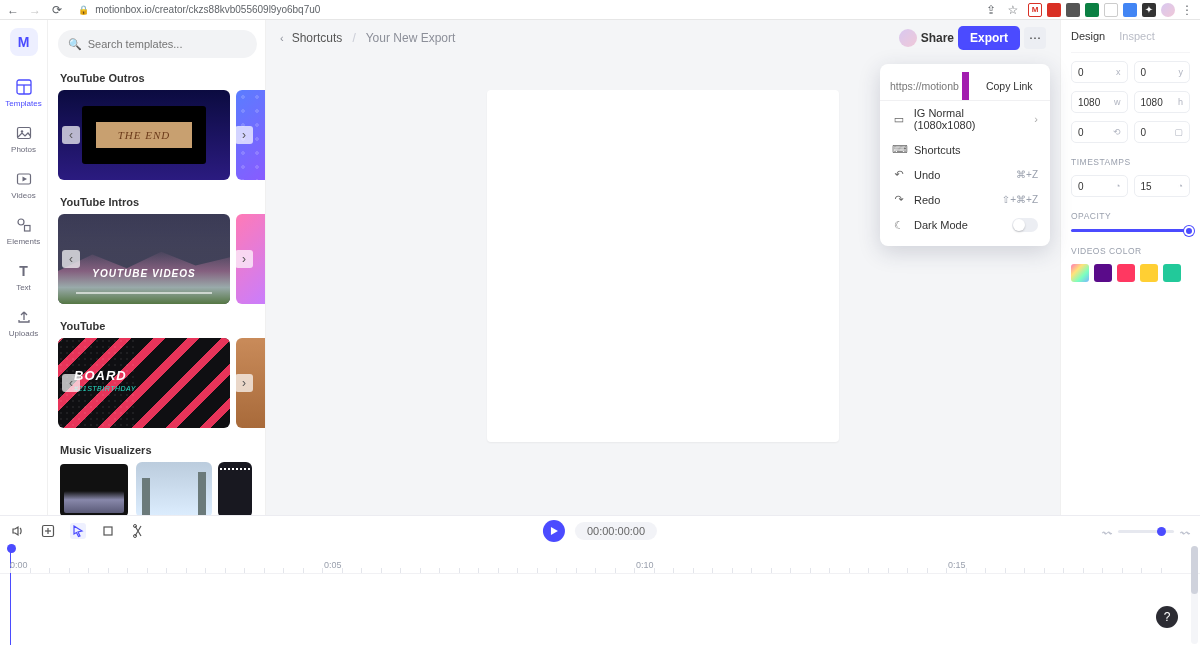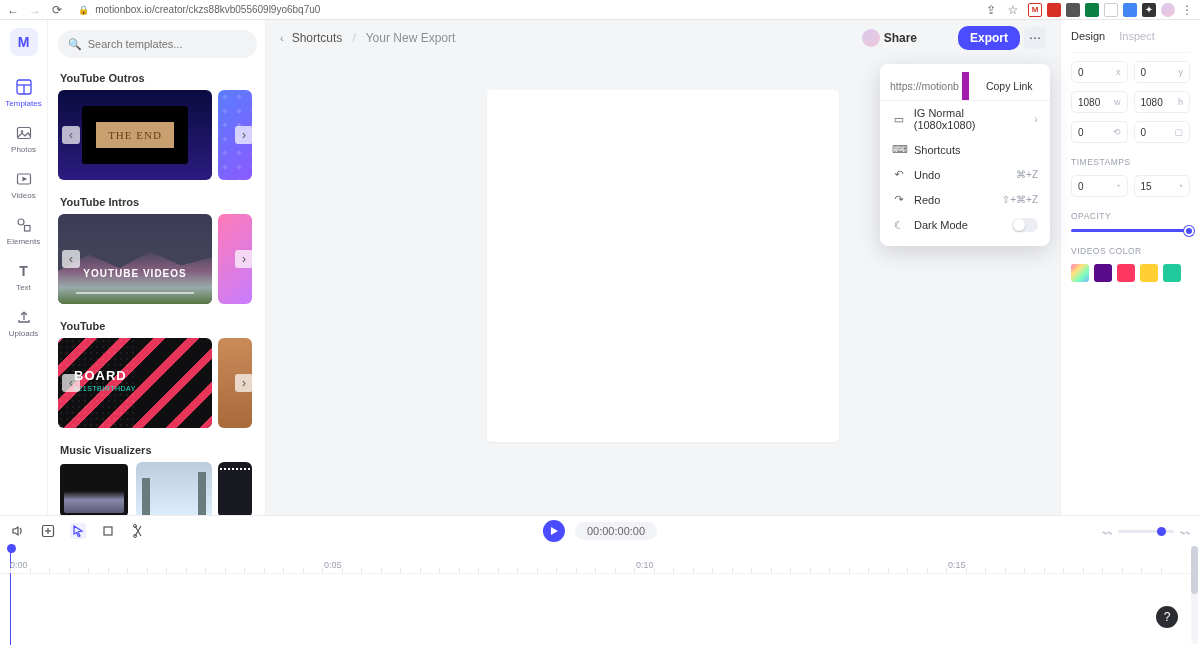"Export" .export-btn { border-radius: 10px -> 5px; margin-left: 37px -> none }
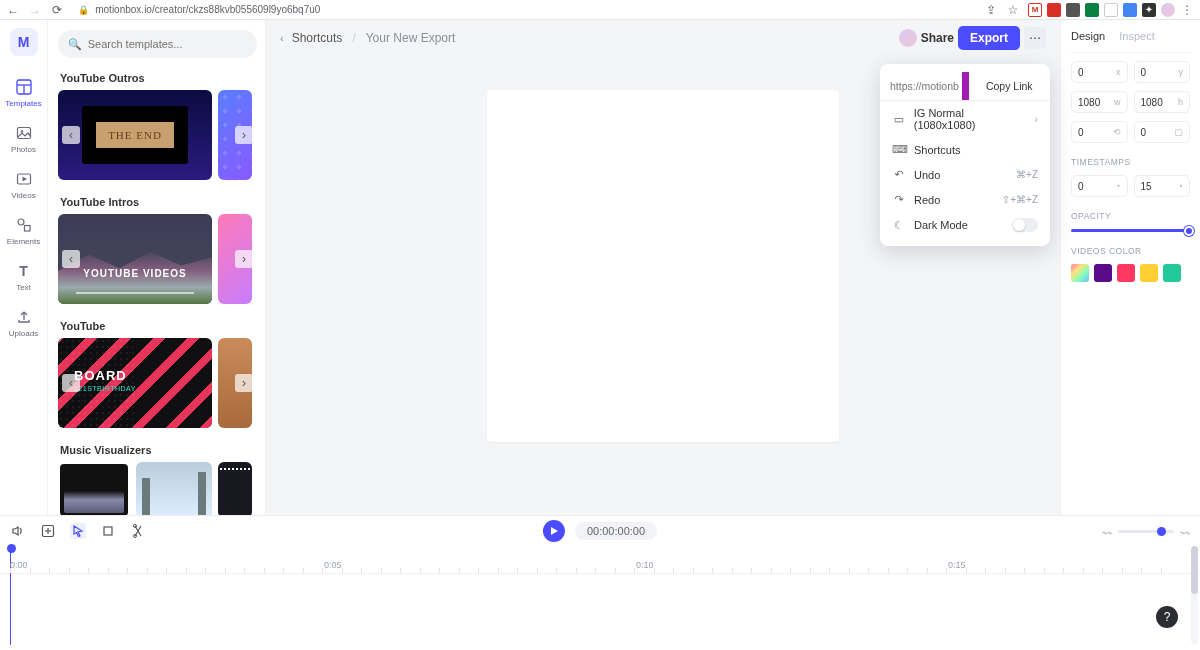"THE END" .card.main { font-style: none -> italic; width: 154px -> 172px }
